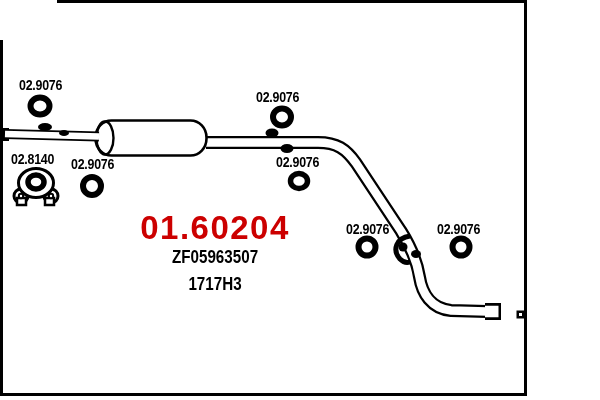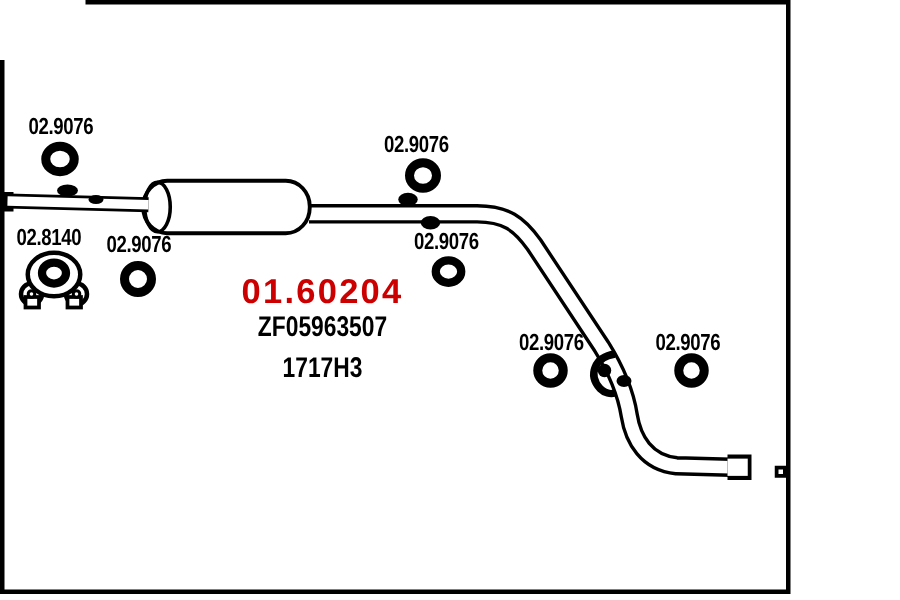"01.60204" .main-number { font-size: 23px -> 33px; margin-top: none -> 28px }
